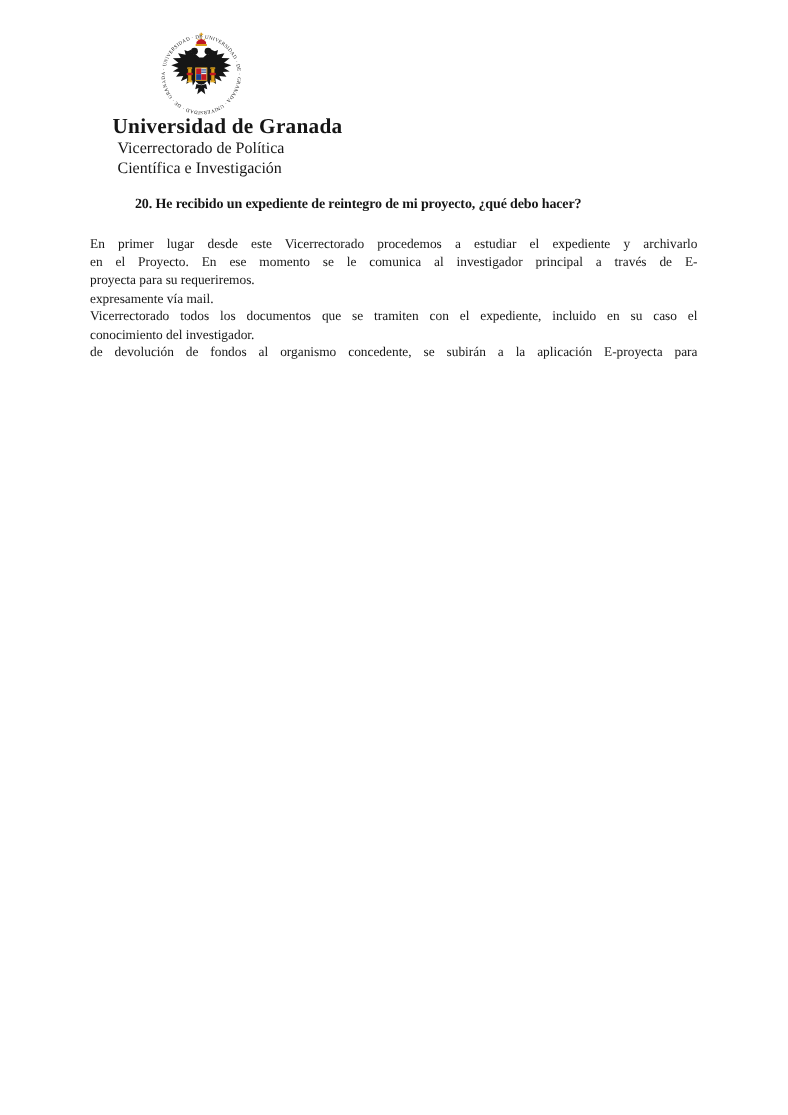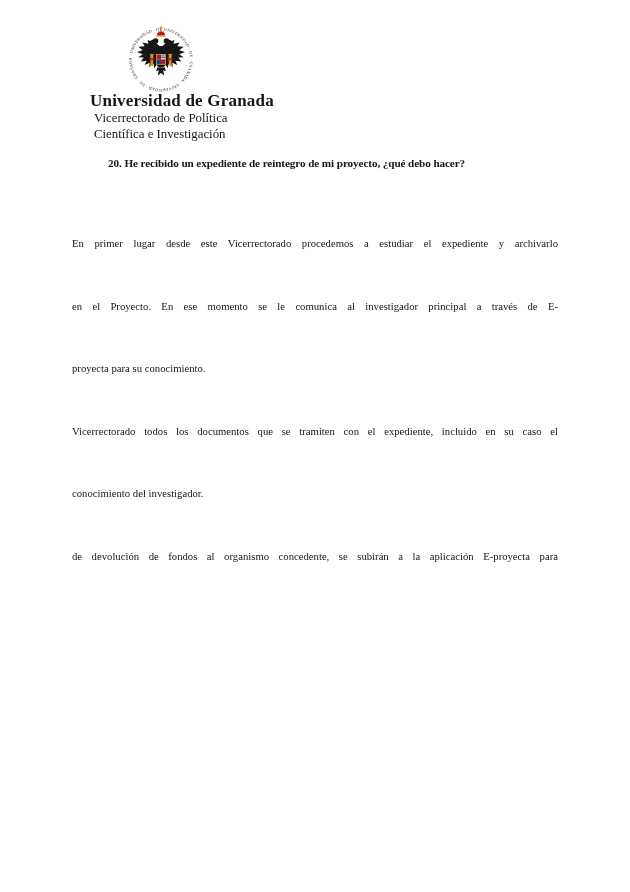"En primer lugar desde este" .line { margin-top: 48px -> none }
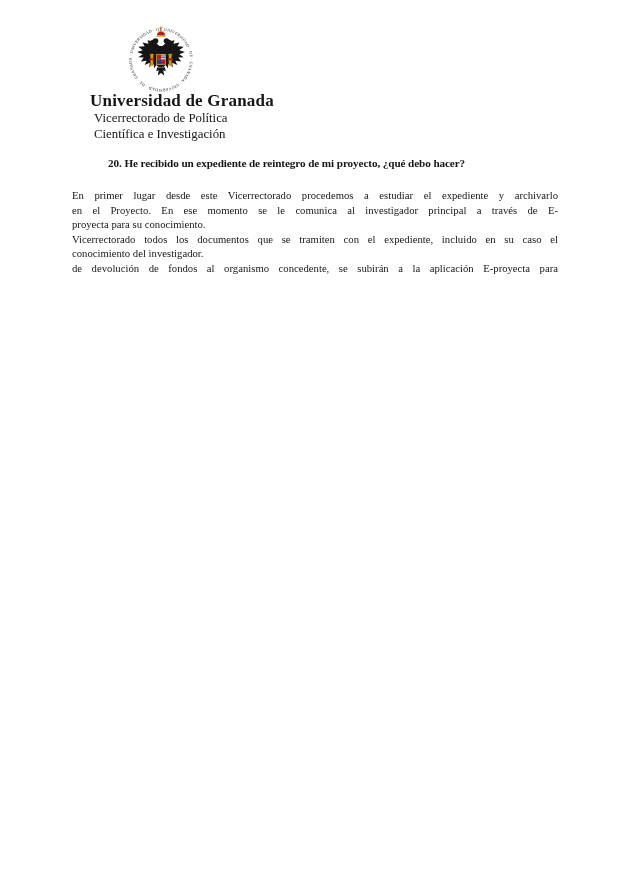"proyecta para su conocimiento." div.line { text: conocimiento -> requeriremos }
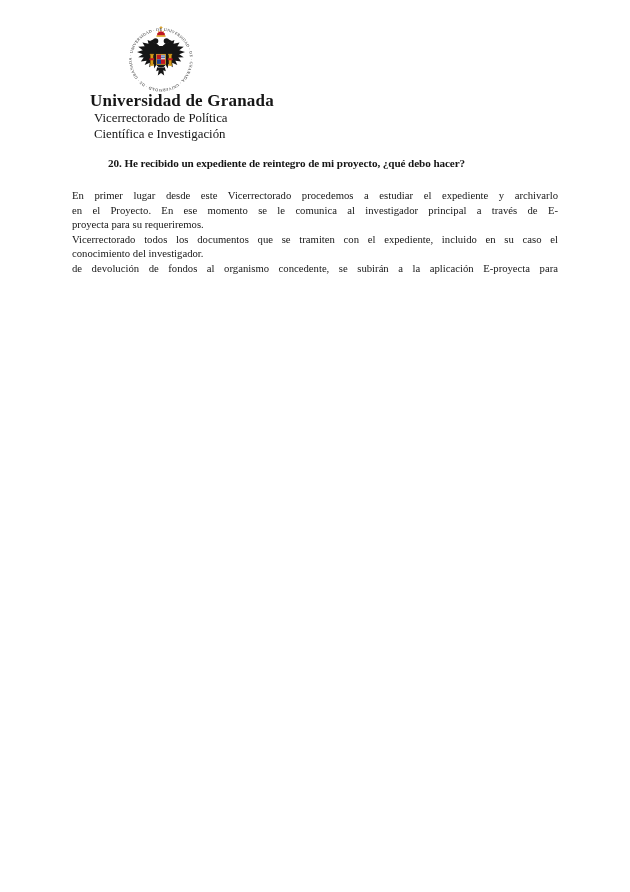"expresamente vía mail." div.line { html: none -> <div>expresamente vía mail.</div> }
